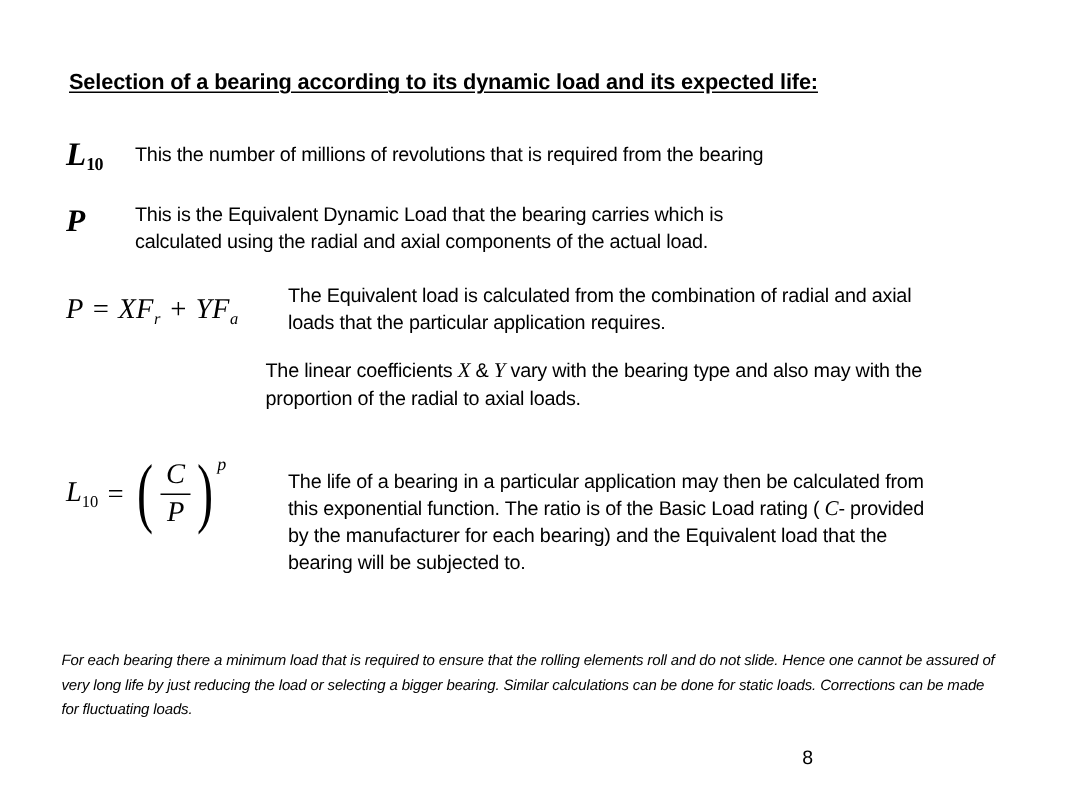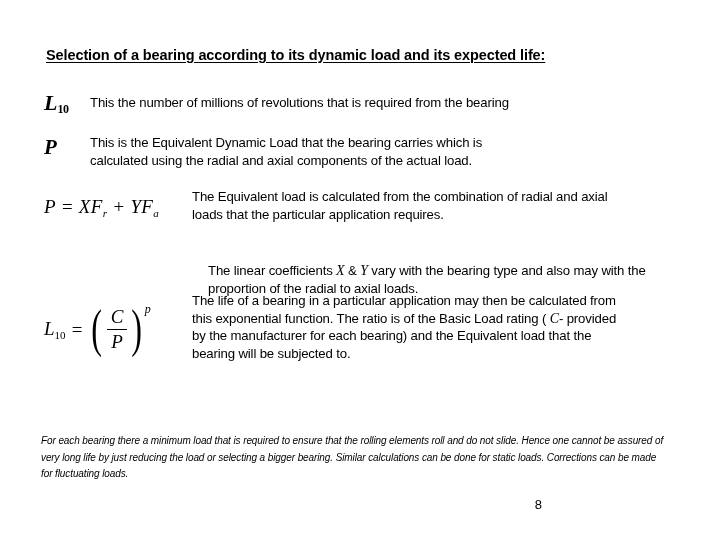"The linear coefficients X &" #row-coef { left: 208px -> 177px; margin-top: 24px -> none }
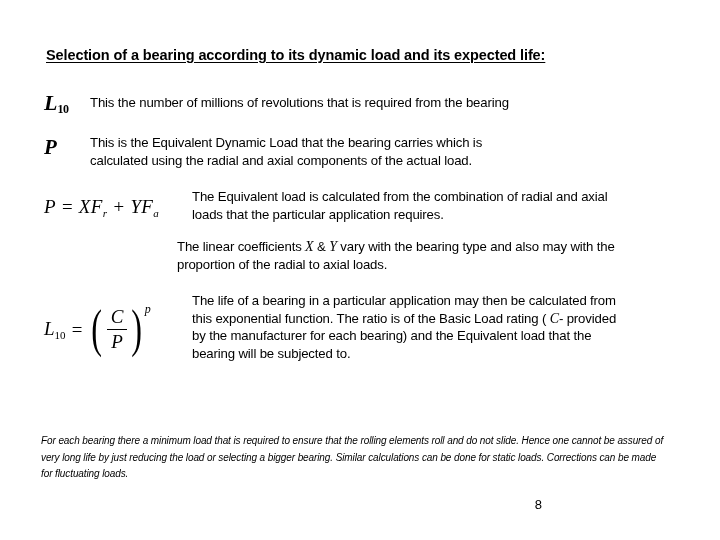"The life of a bearing" #row-eq2 .body-text { margin-top: none -> 20px }
